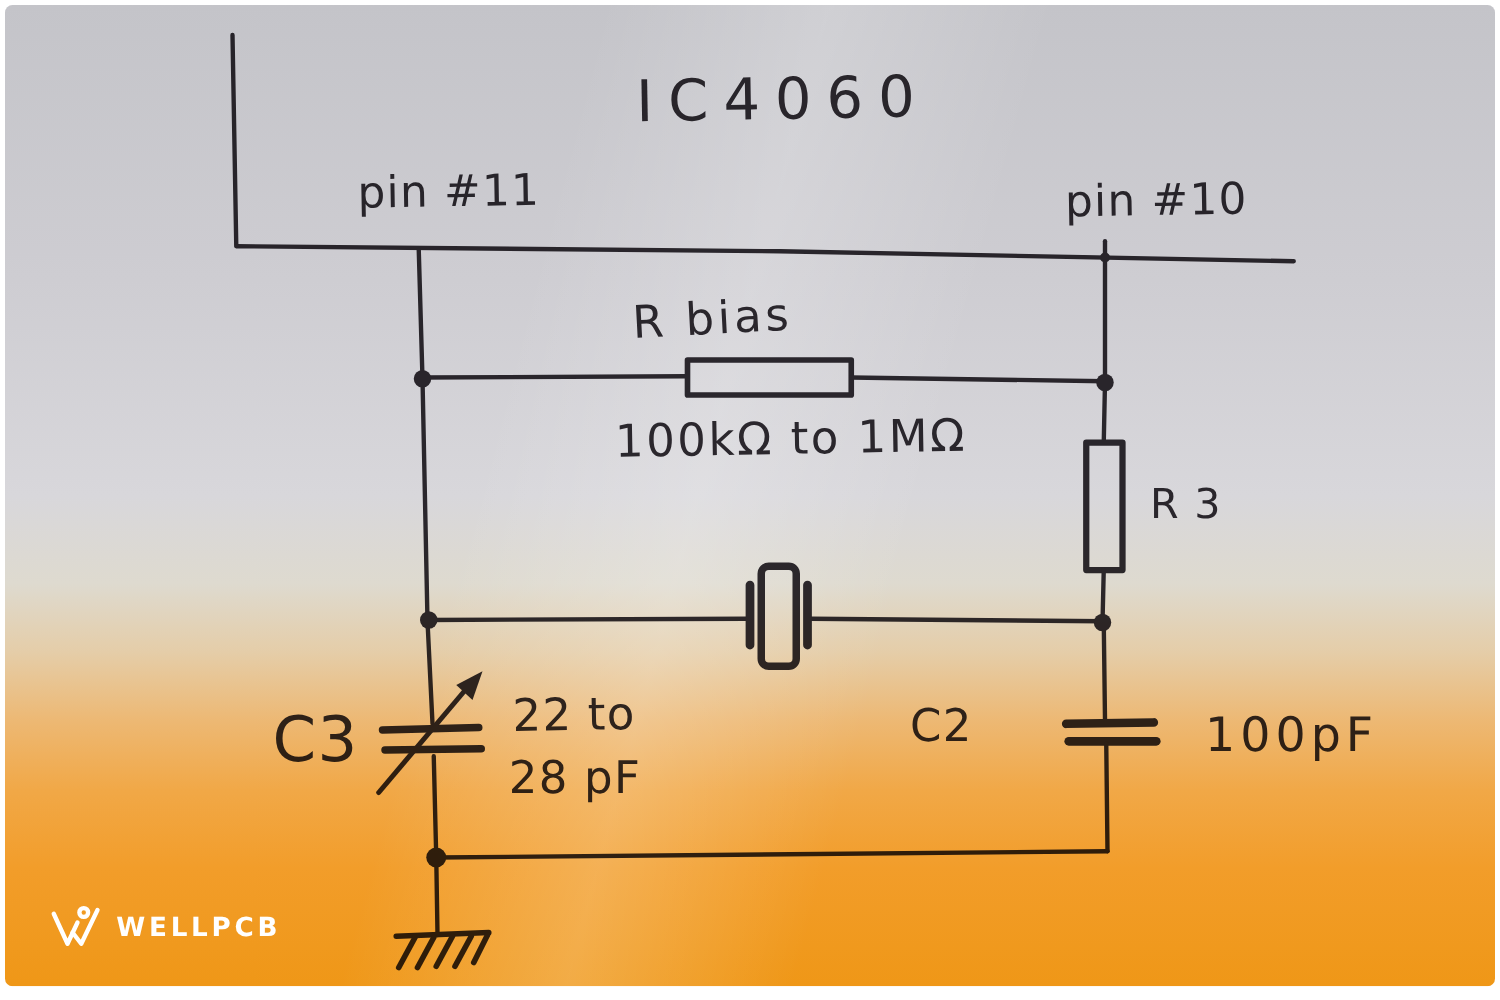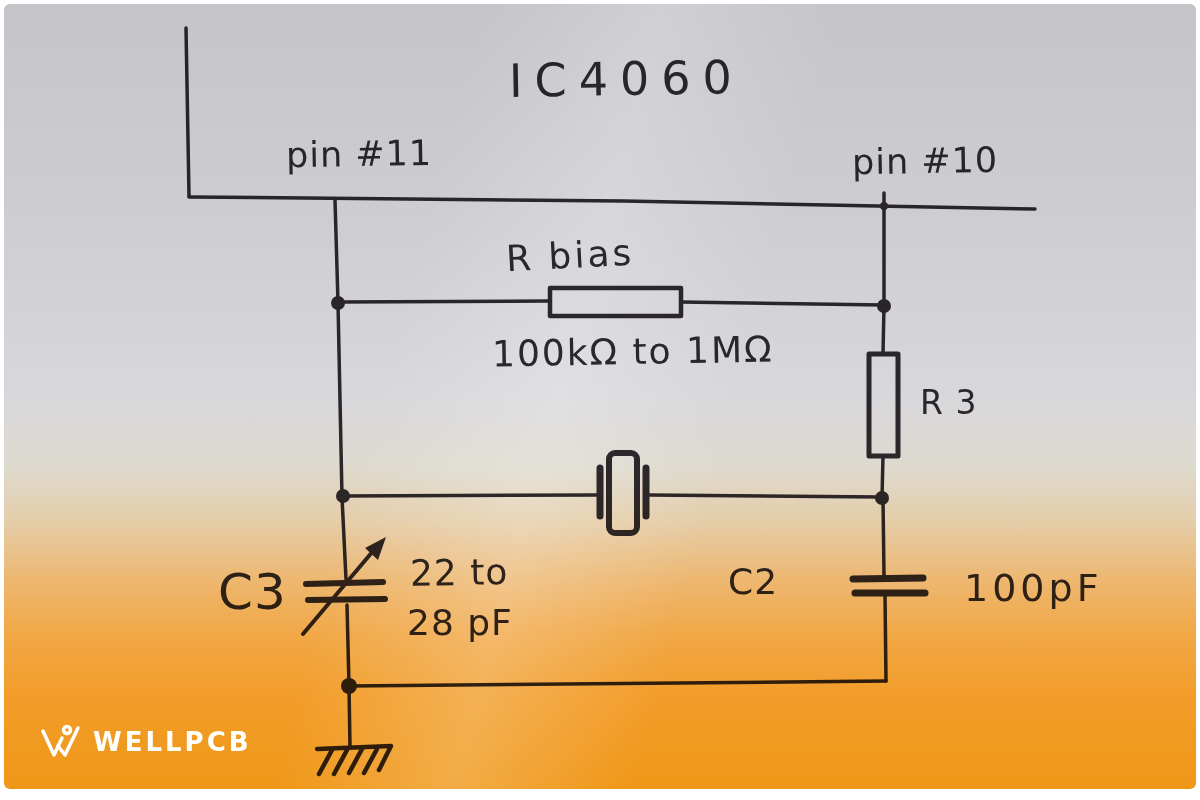"WELLPCB" .brand { font-size: 26px -> 21px }
